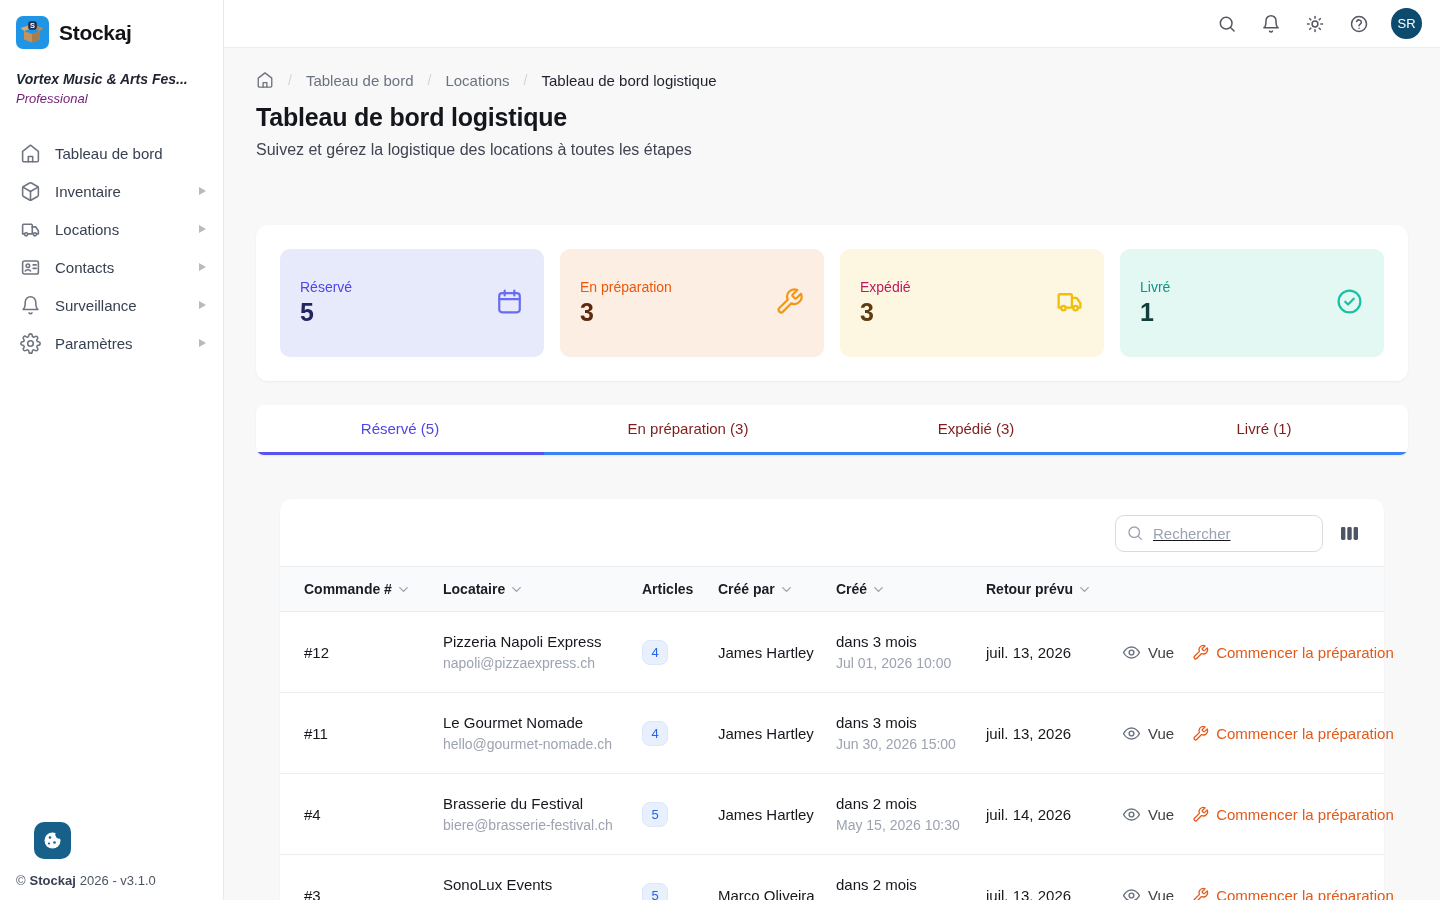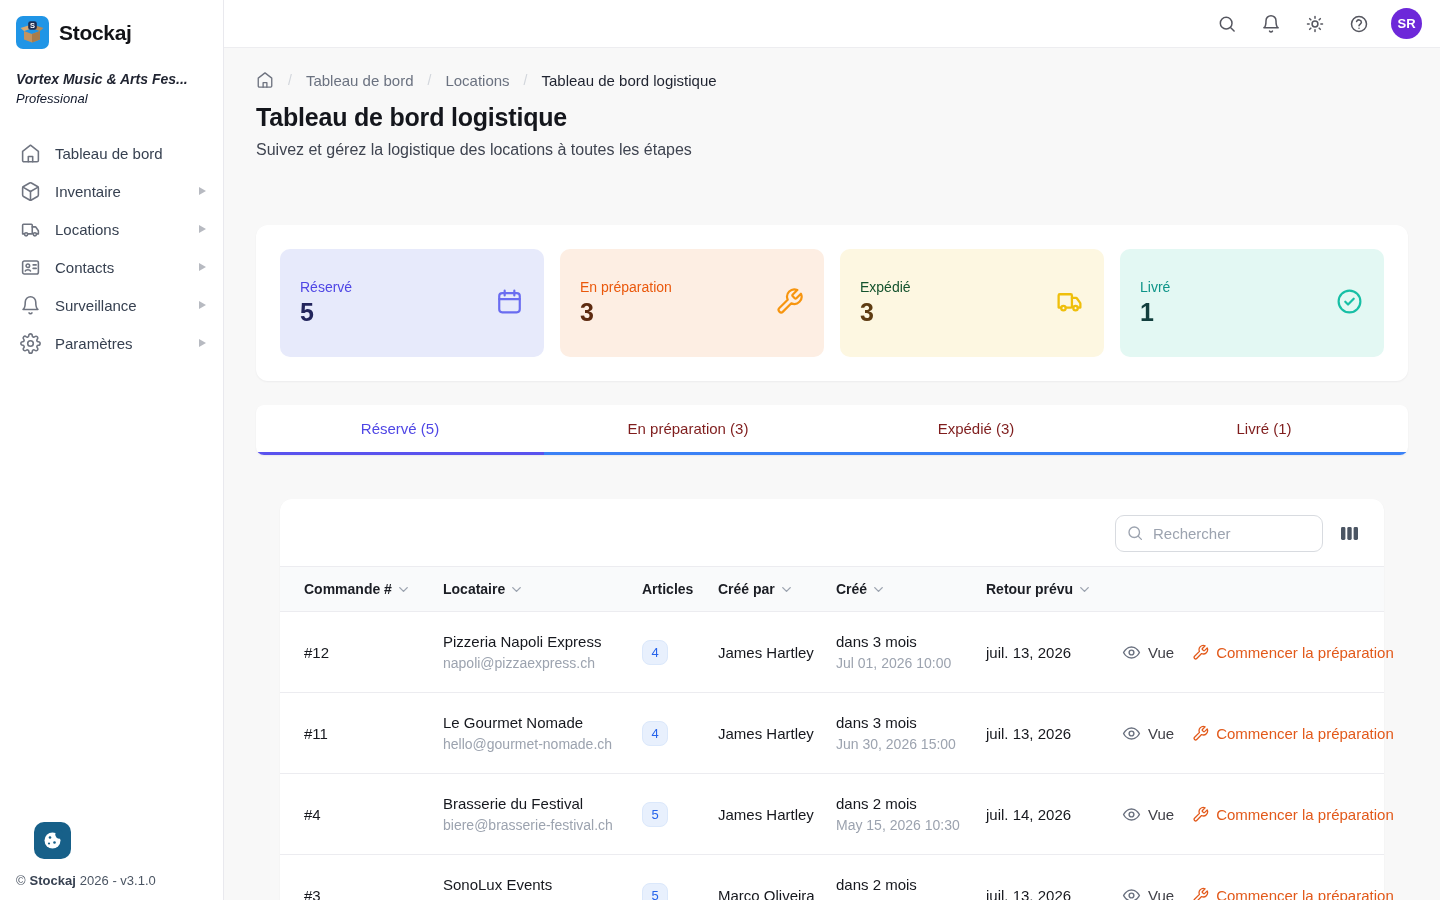"SR" .avatar { background: #6d28d9 -> #0c4a6e; font-weight: 700 -> 400 }
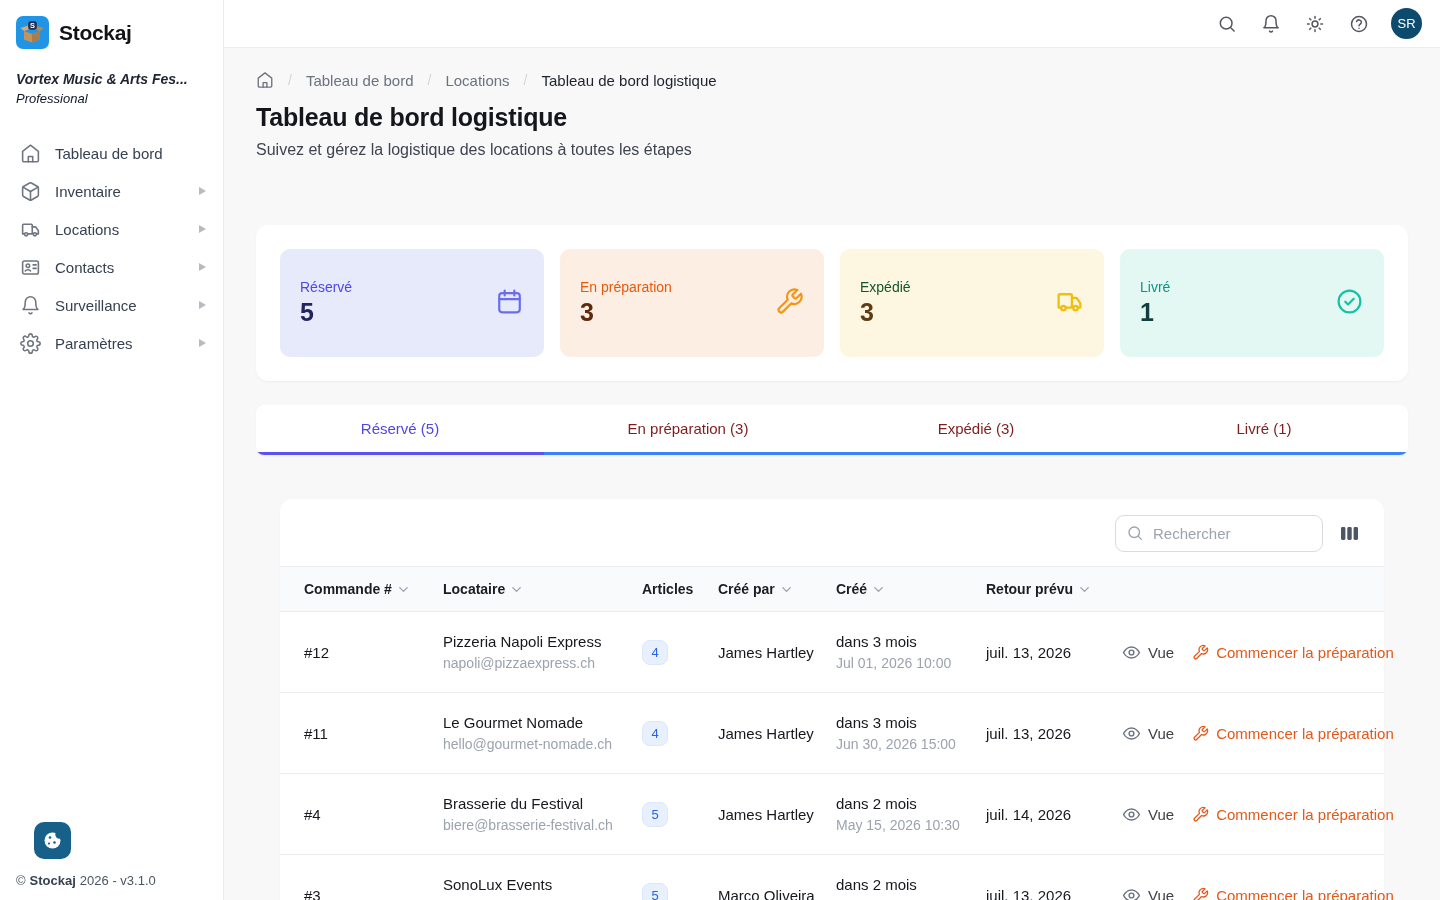"Professional" .org-plan { color: #0f172a -> #701a75 }
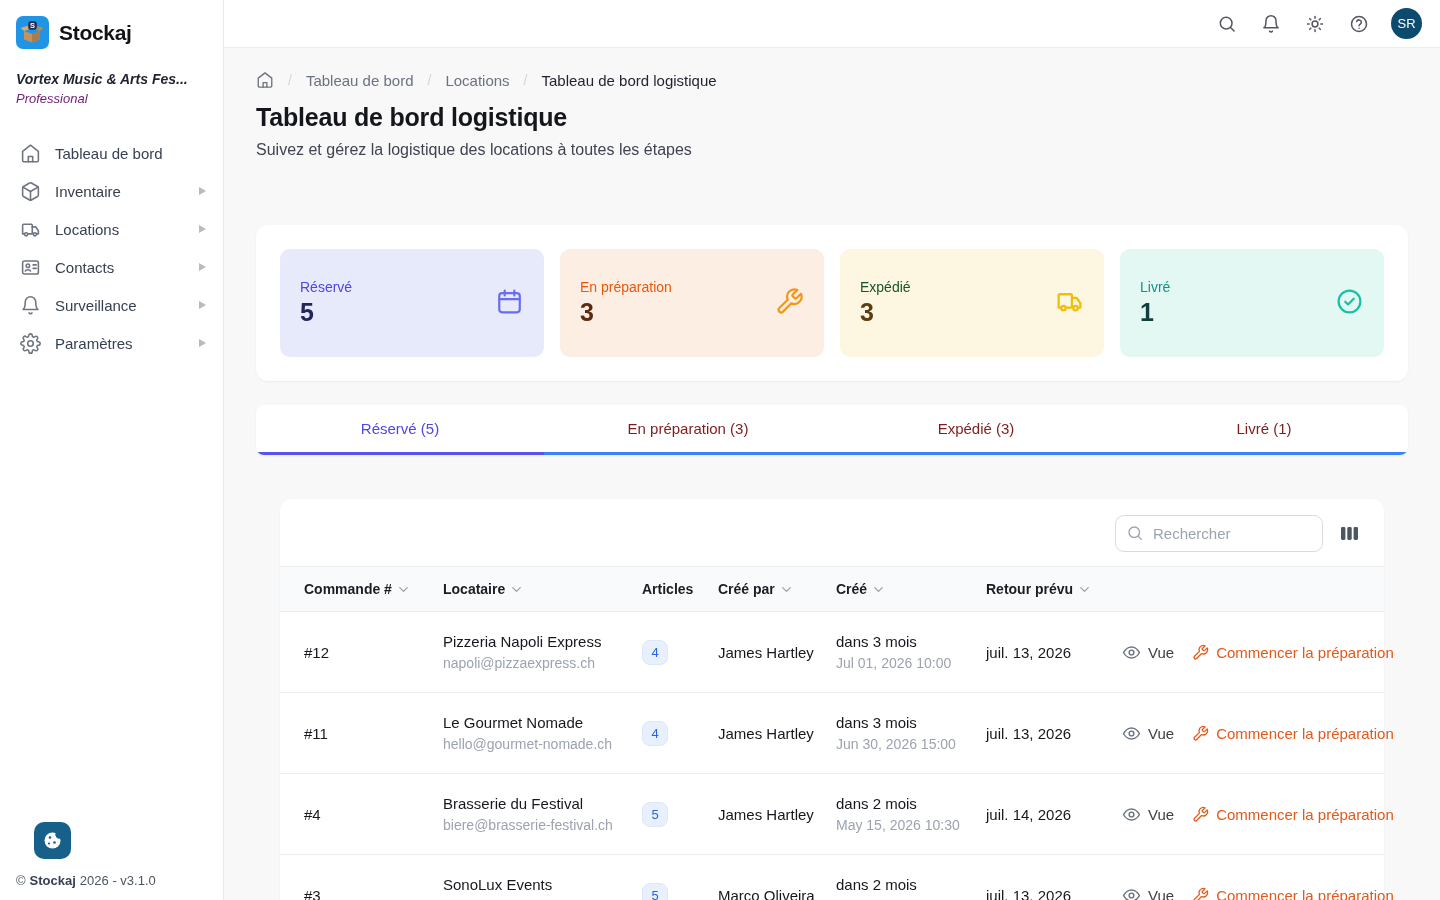"Expédié" .stat-yellow .stat-label { color: #14532d -> #be185d }
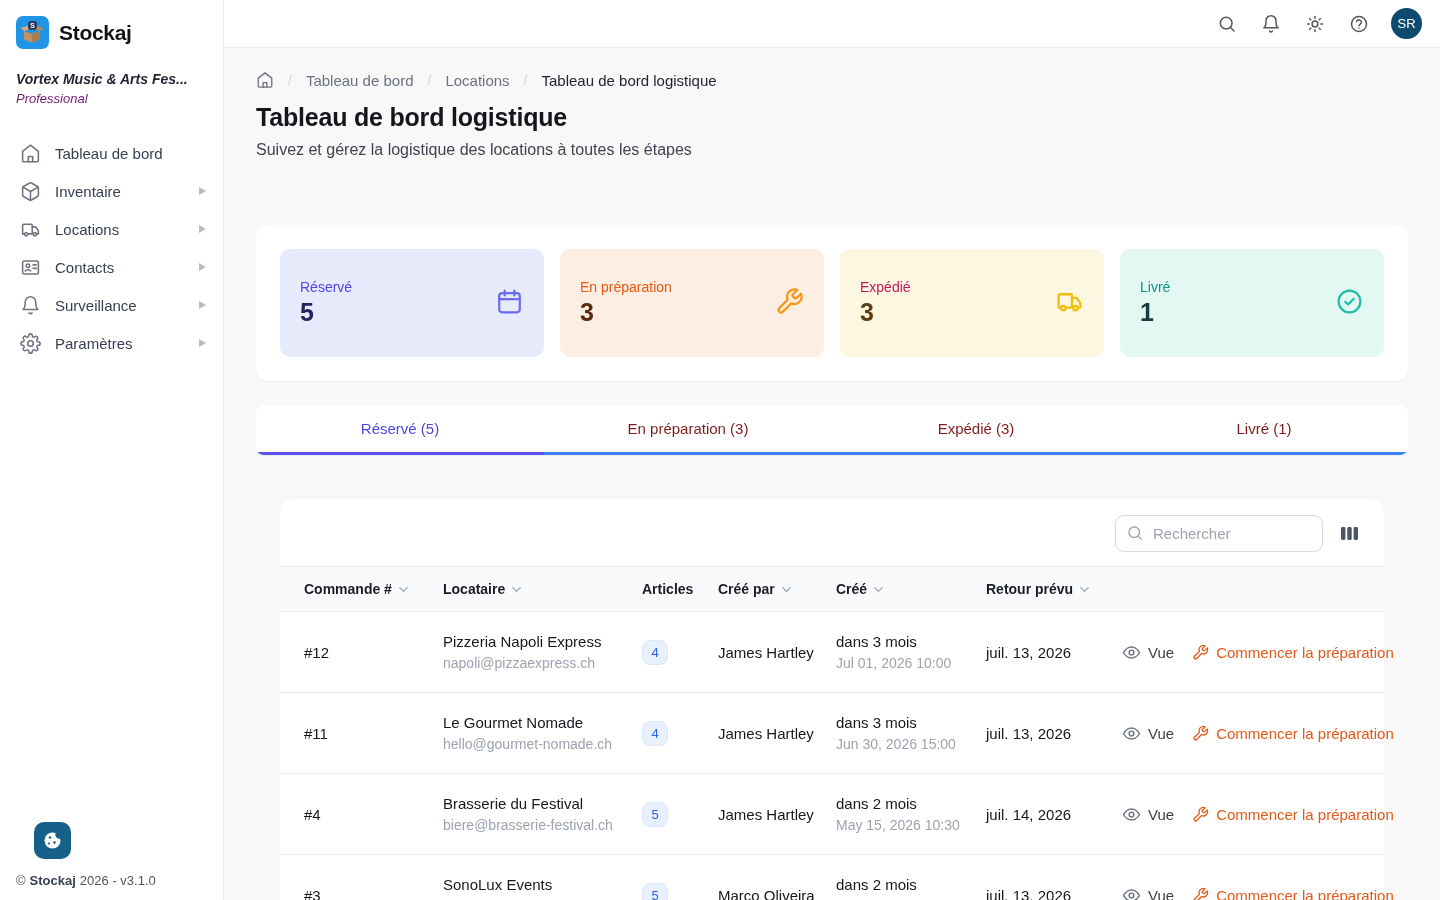"Rechercher" .search-input { text-decoration: none -> underline }
